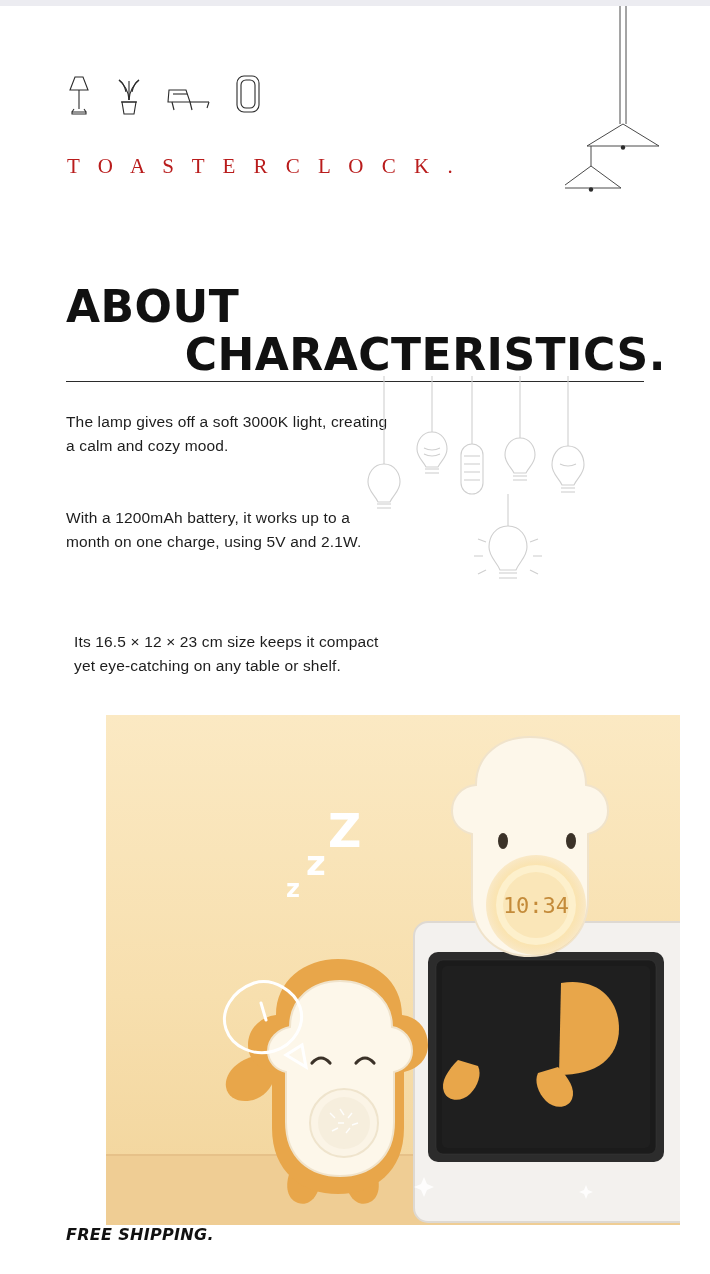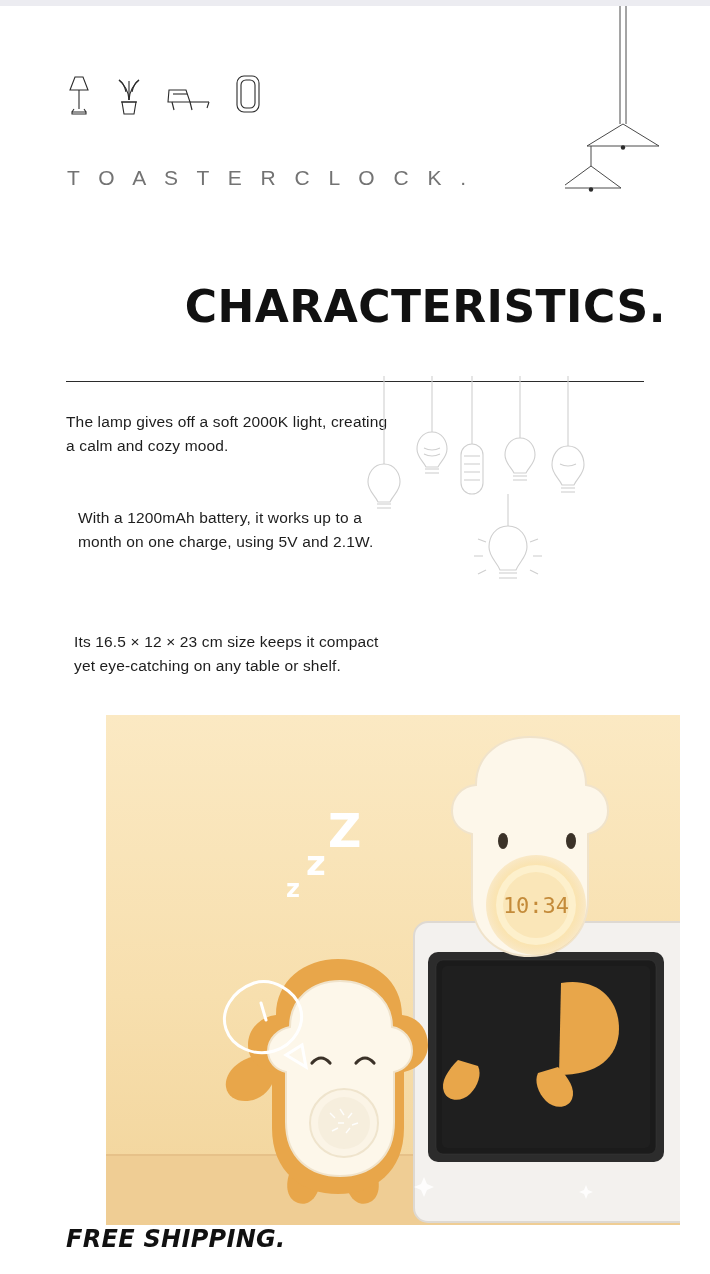"T O A S T" .brand { color: #737373 -> #b91c1c; font-family: Liberation Sans, sans-serif -> Liberation Serif, serif; margin-top: 12px -> none }
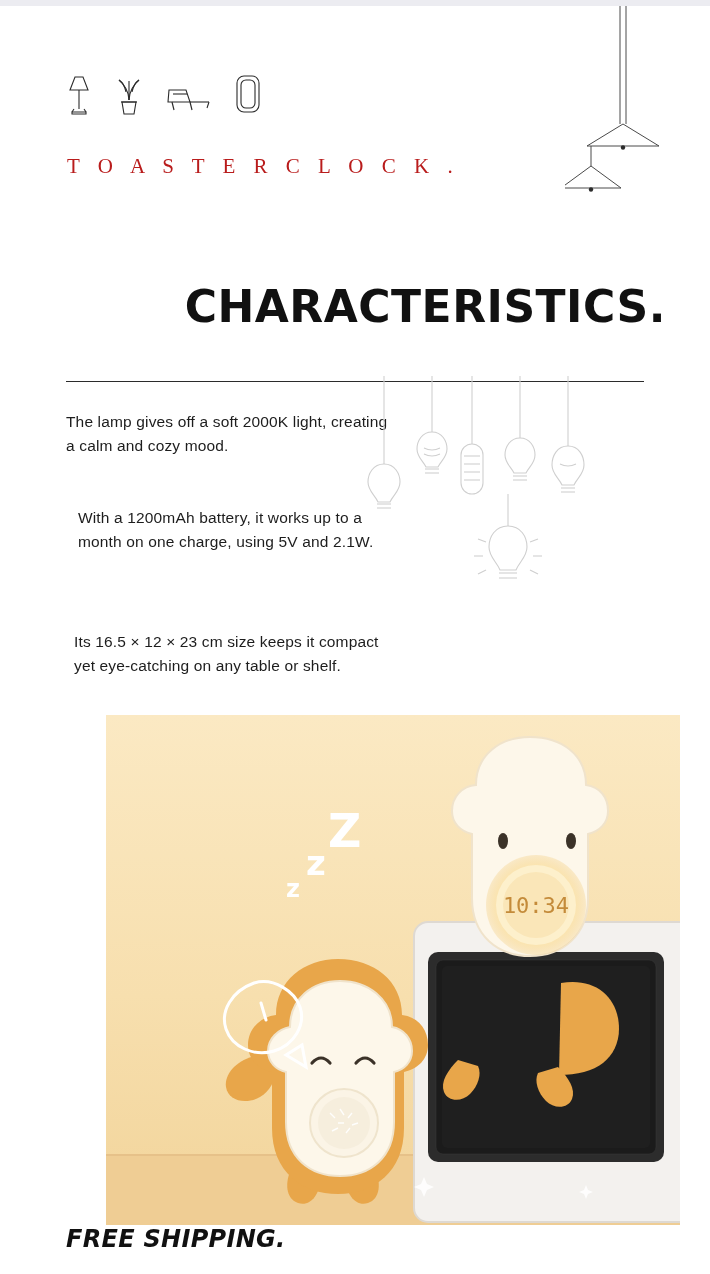"ABOUT" span { html: none -> <span>ABOUT</span> }
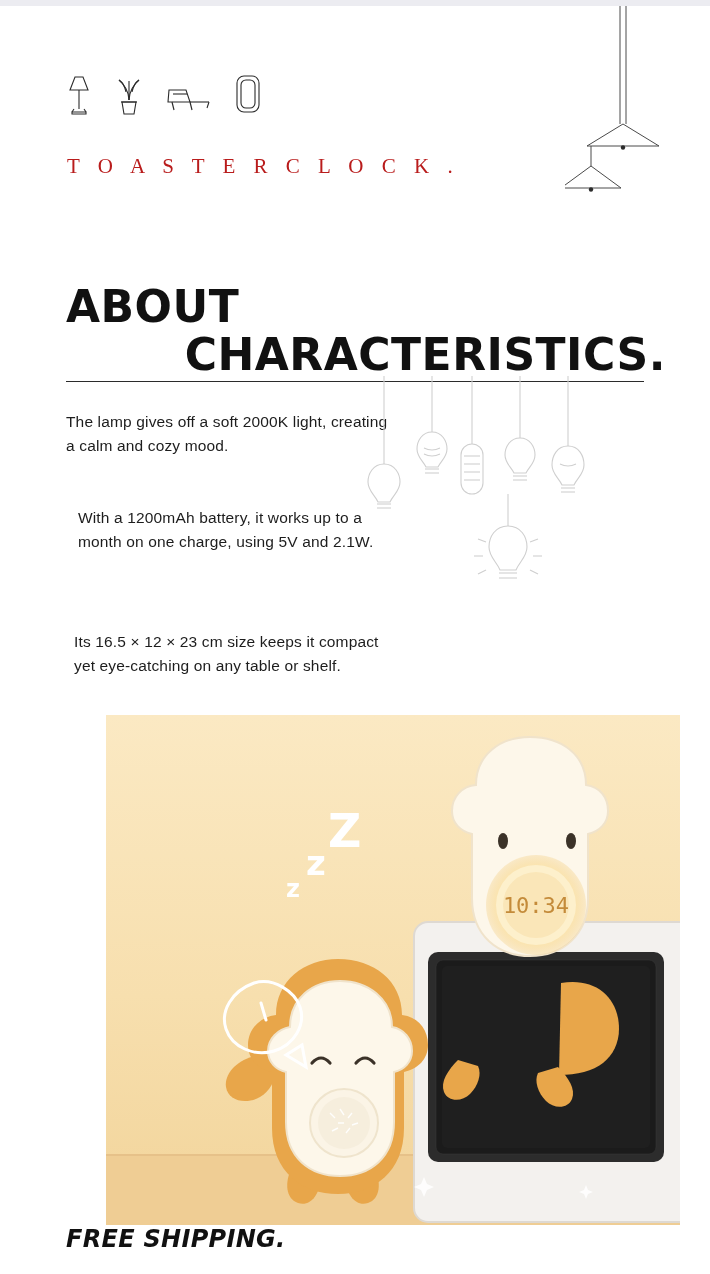"The lamp gives off a" p.copy { text: 2000K -> 3000K }
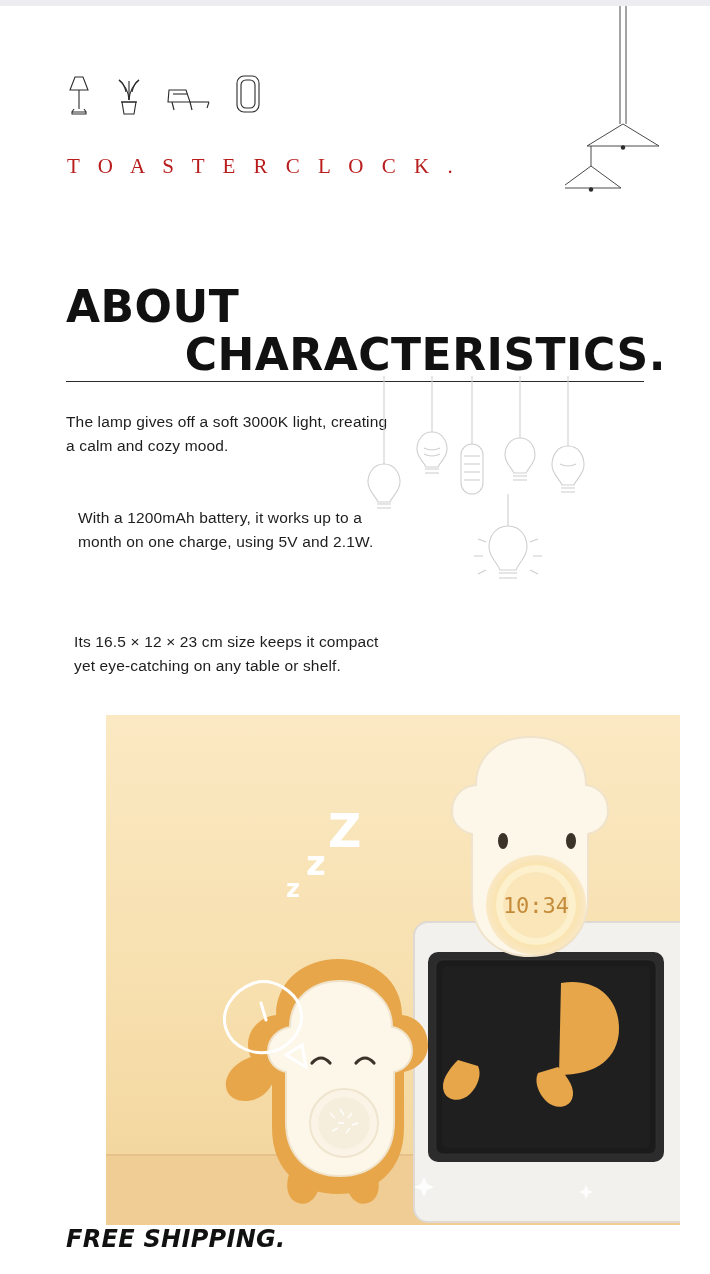"With a 1200mAh battery, it" .copy.p2 { margin-left: 12px -> none }
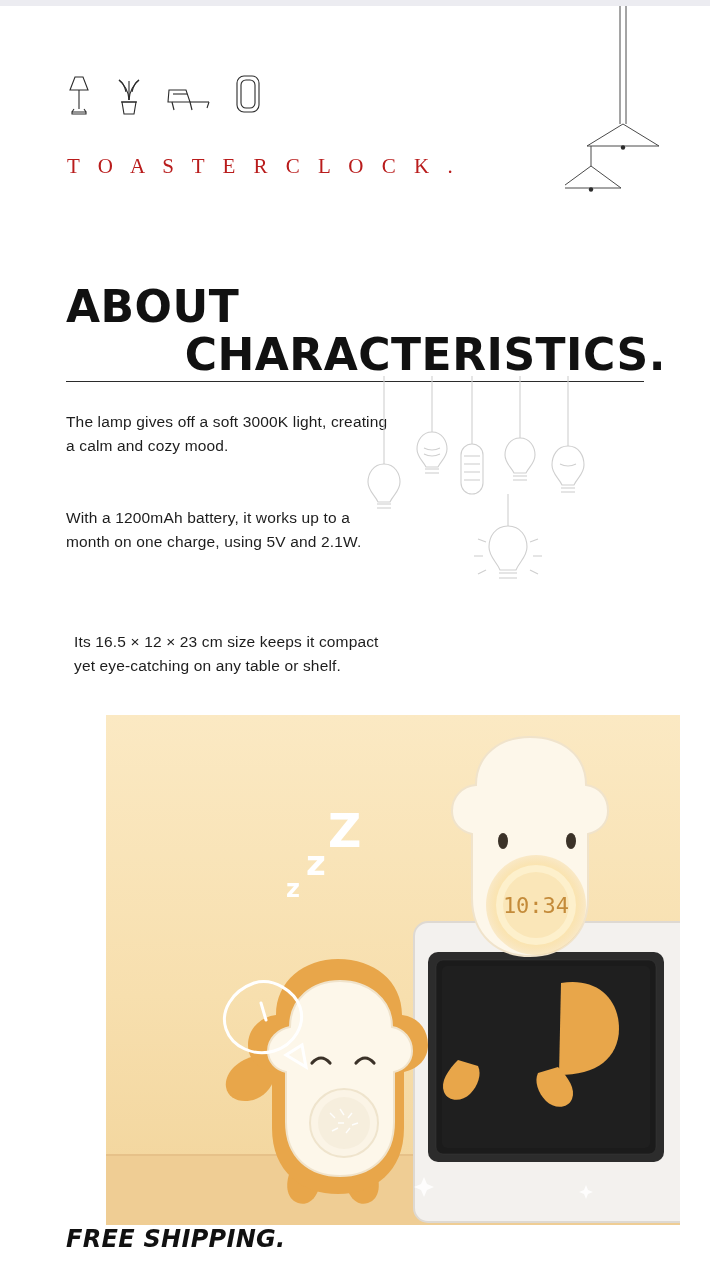"FREE SHIPPING." .footer { font-size: 24px -> 16px }
